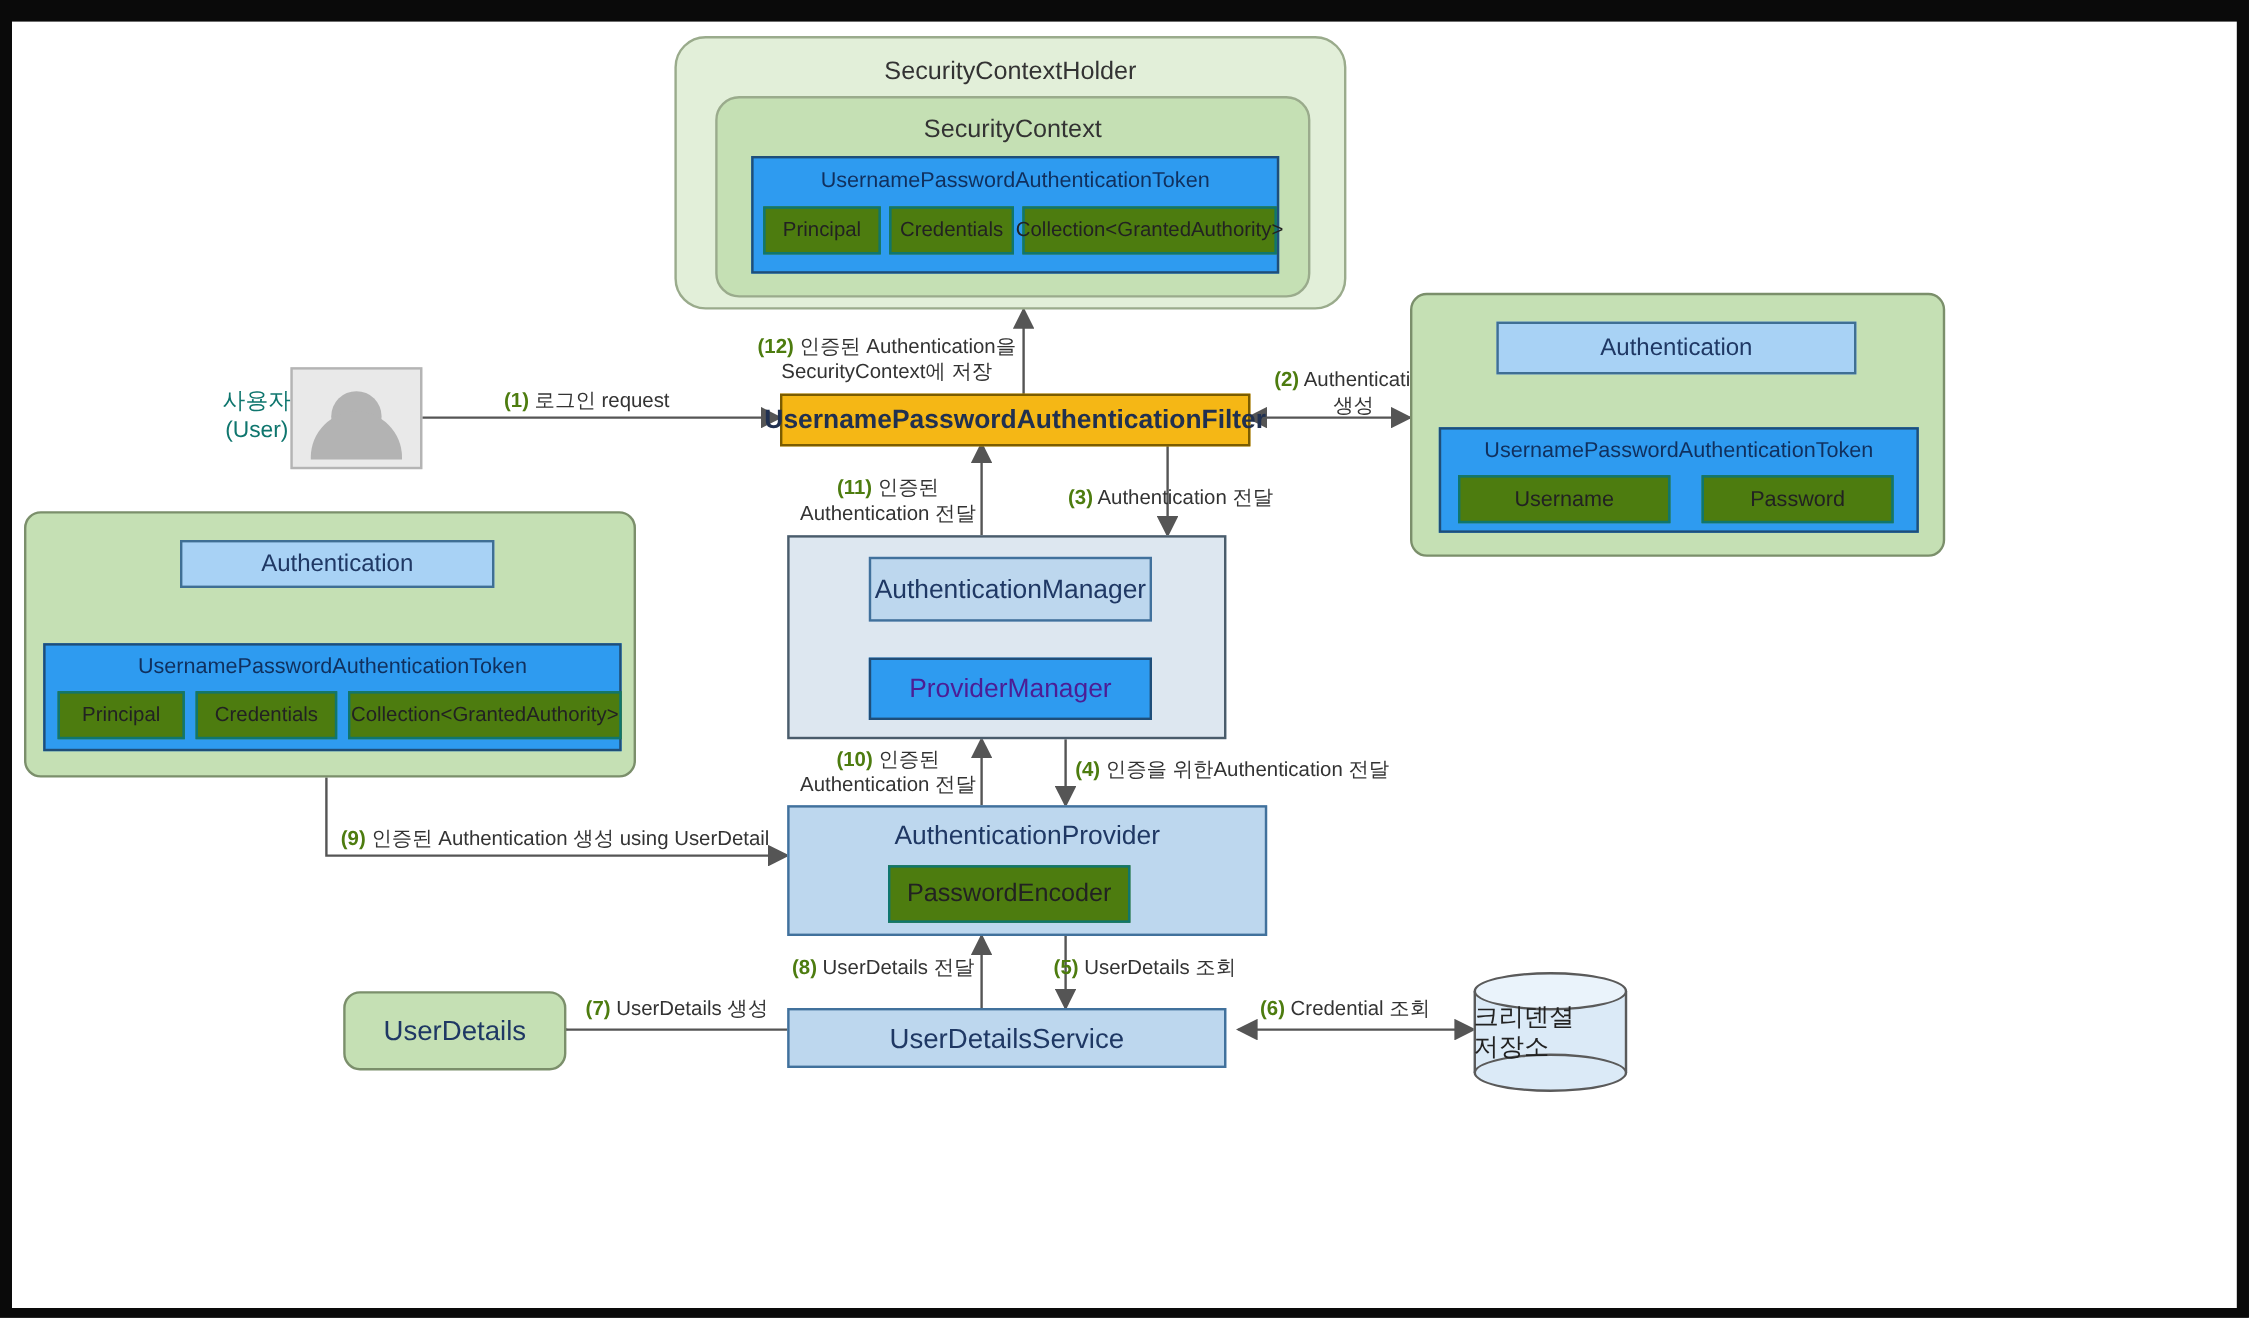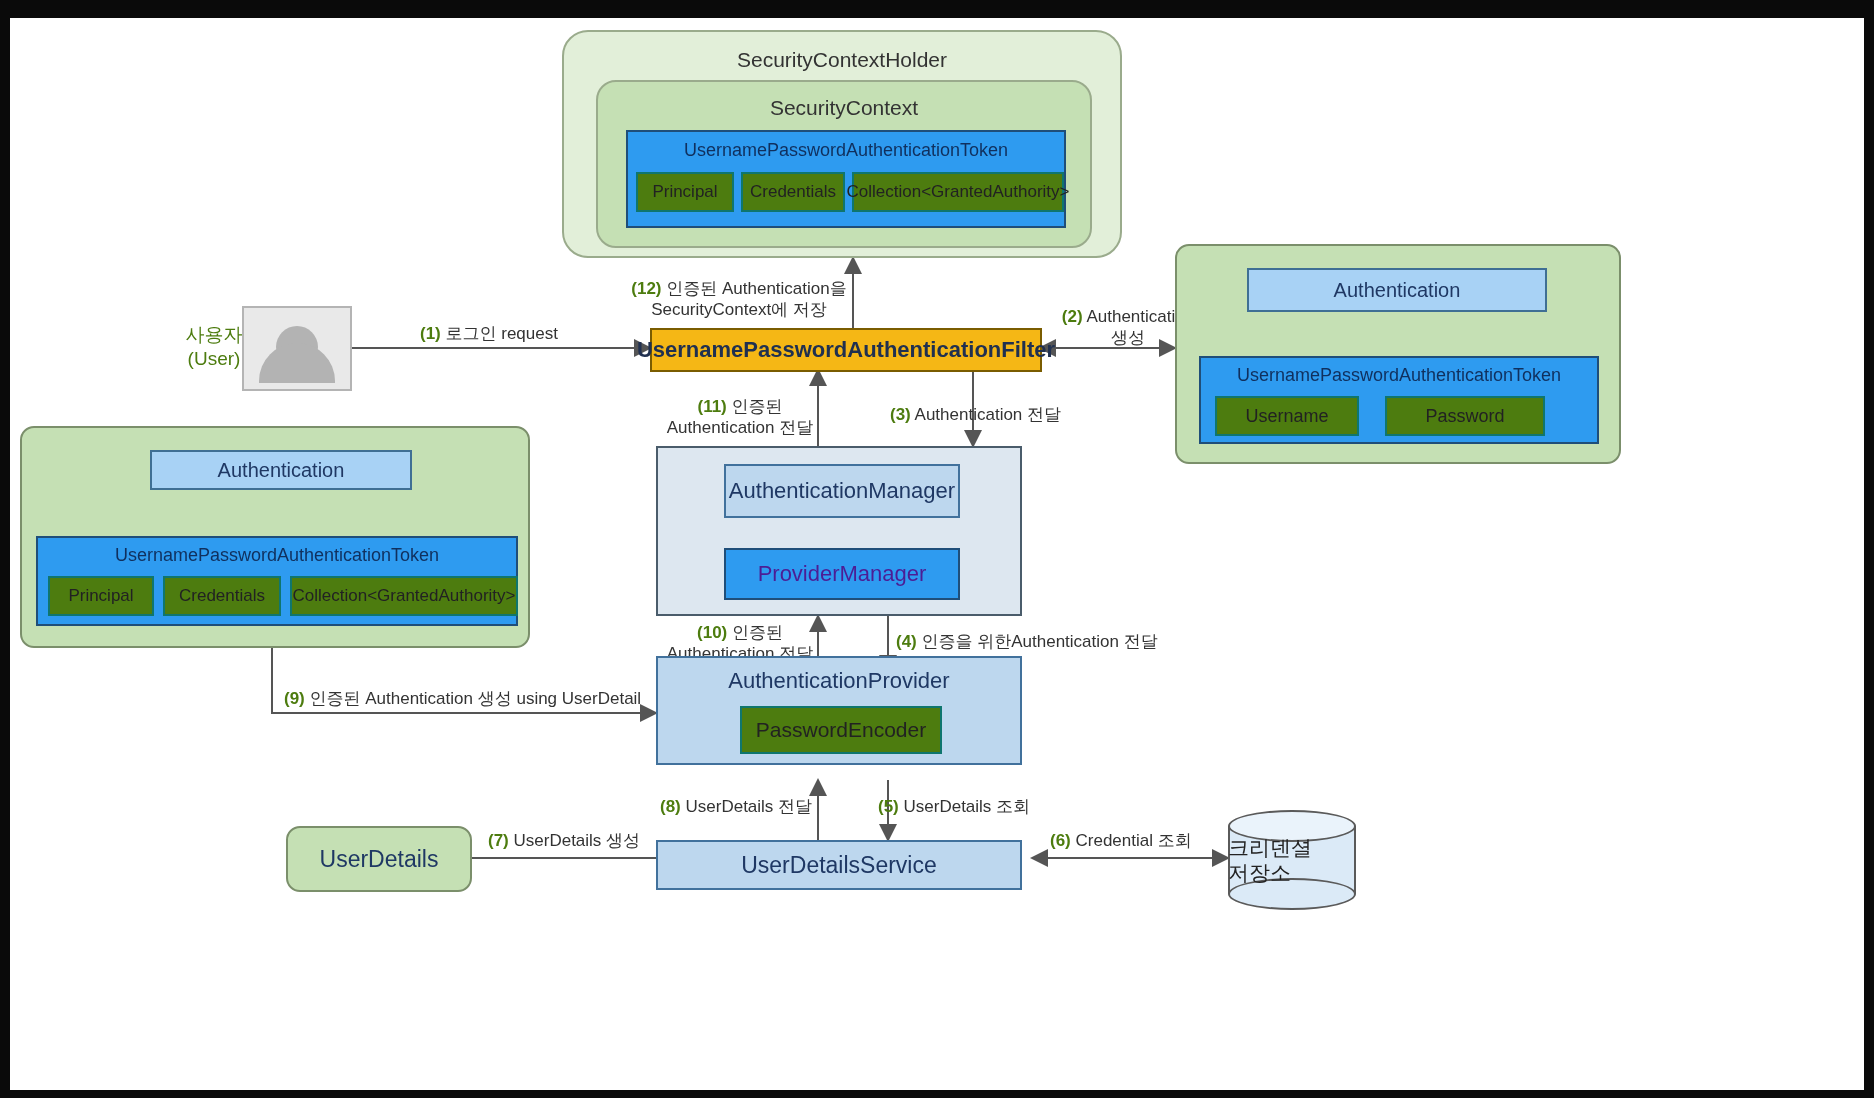"사용자" div.node { color: #4d7c0f -> #0f766e }
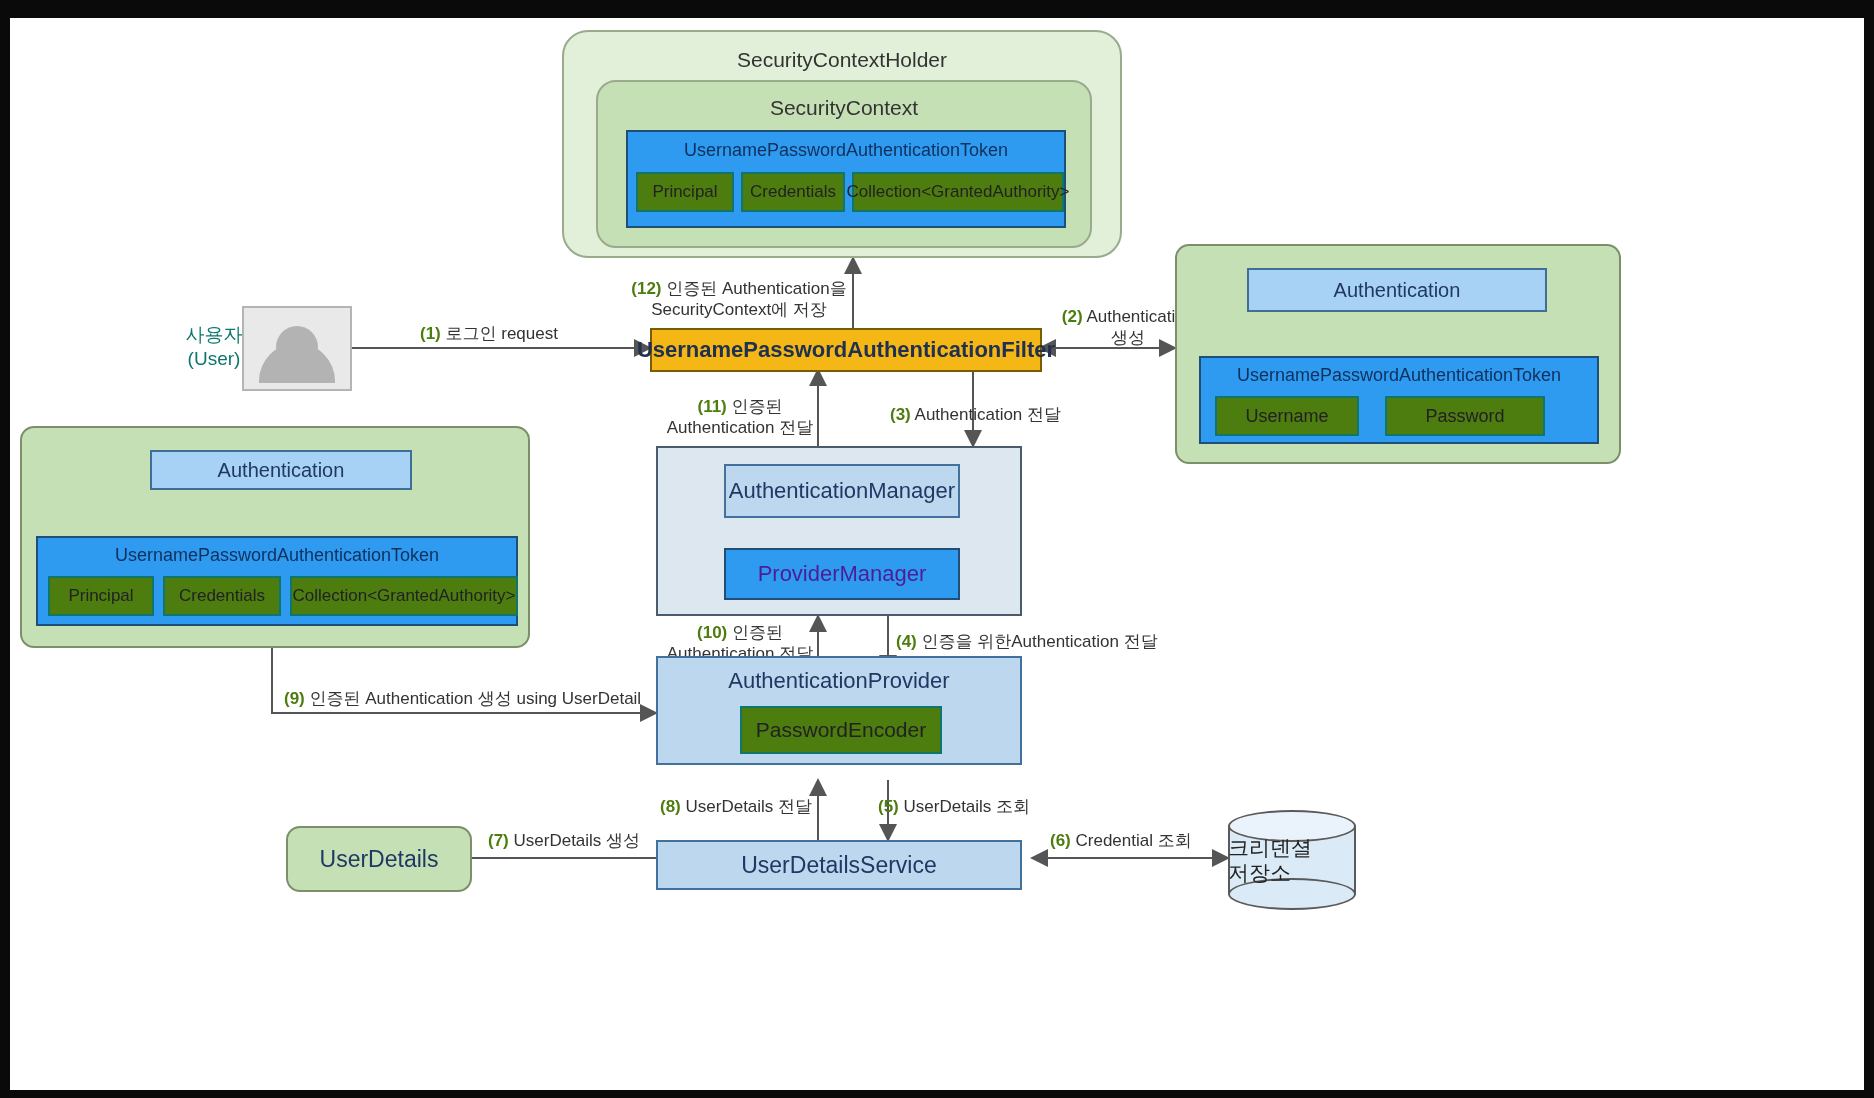"Username" div.white-chip { width: 144px -> 177px }
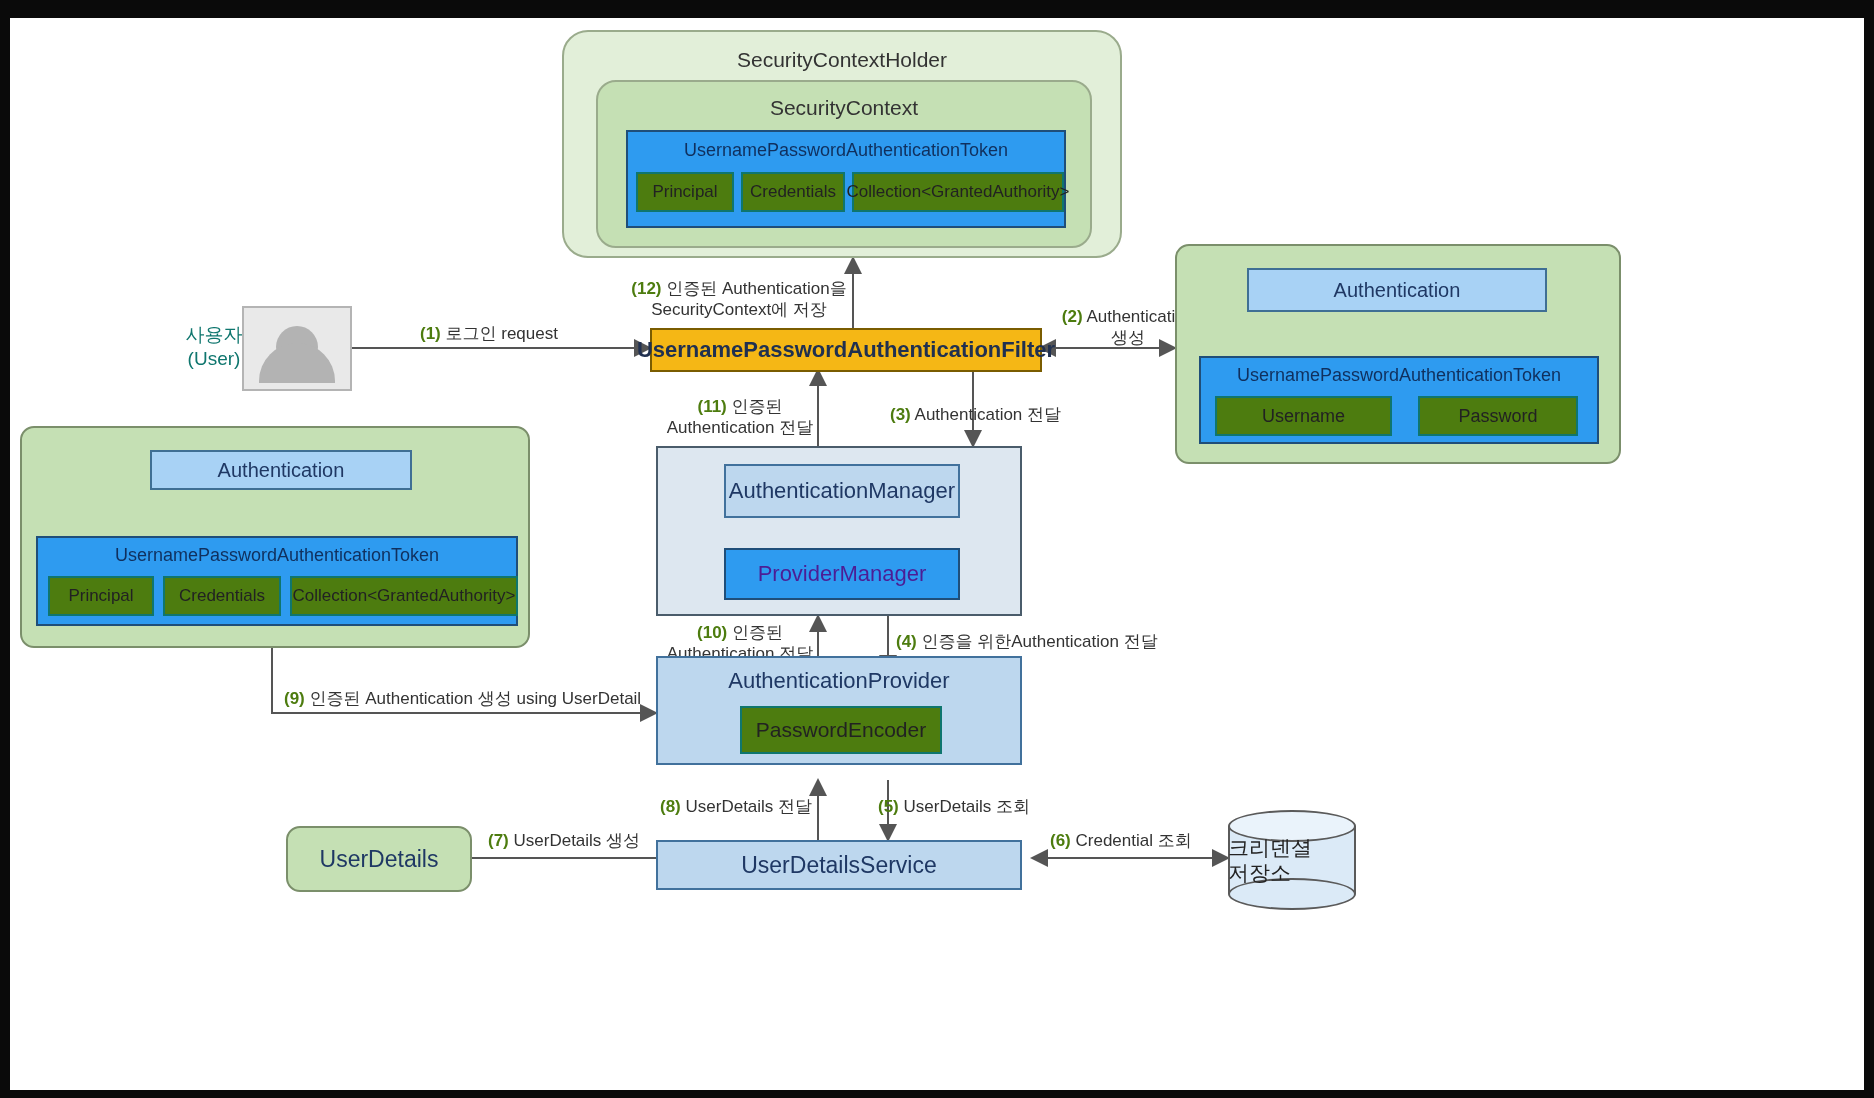"AuthenticationProvider" div.node { top: 638px -> 653px; width: 366px -> 400px }
